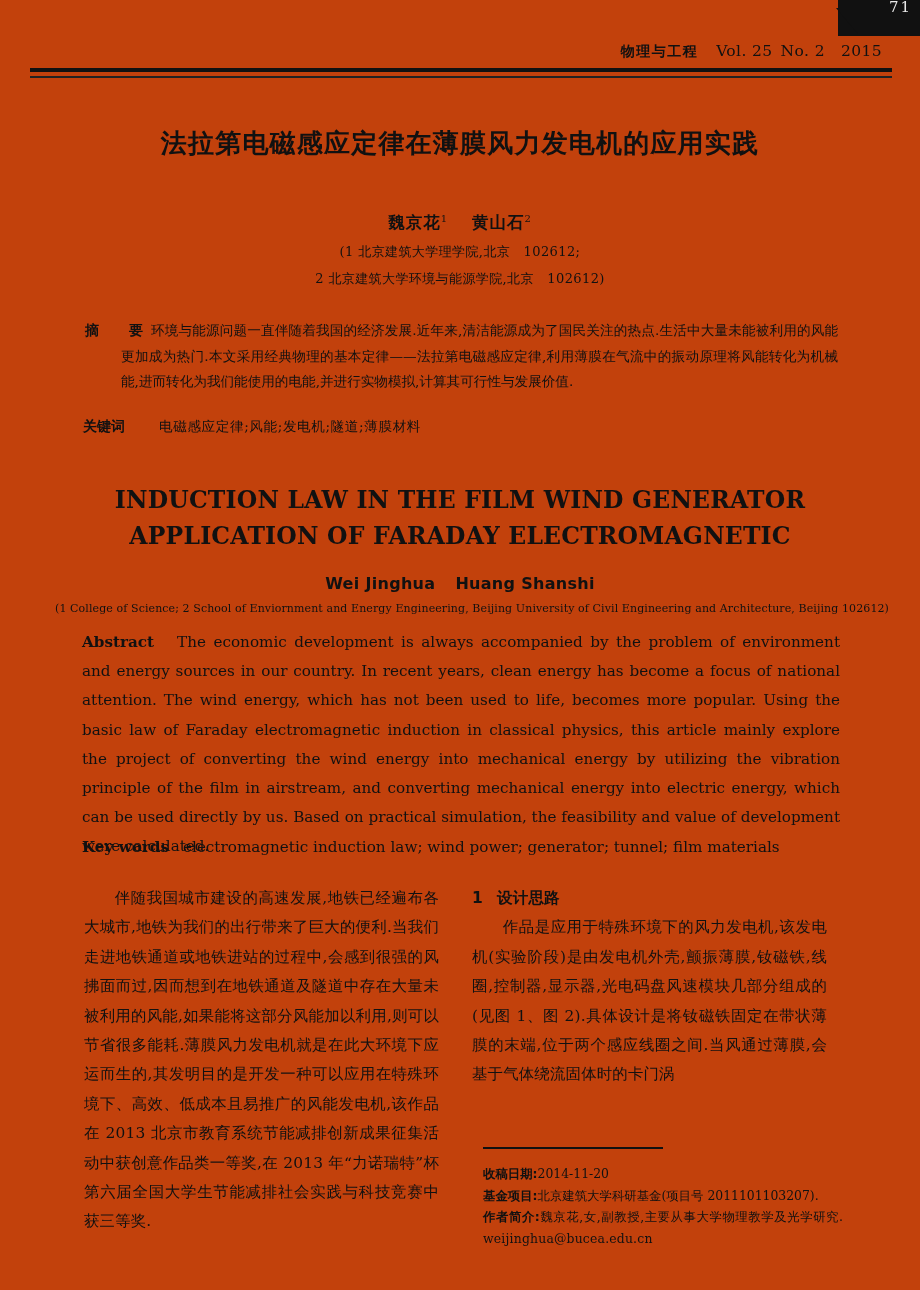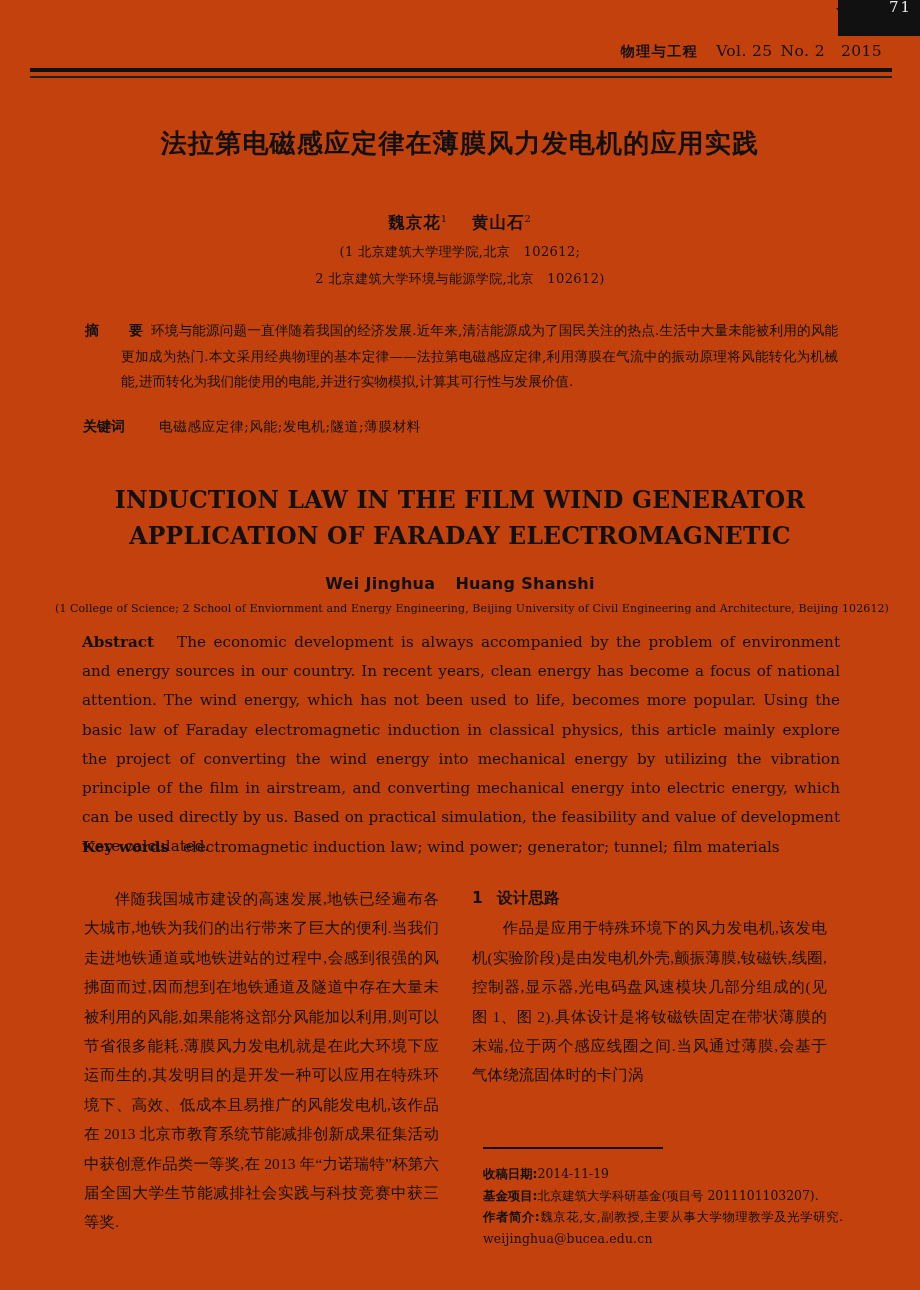"伴随我国城市建设的高速发展,地铁已经遍布各大城市,地铁为我们的出行带来了巨大的便" .col p.indent { font-family: Liberation Serif, serif -> none }
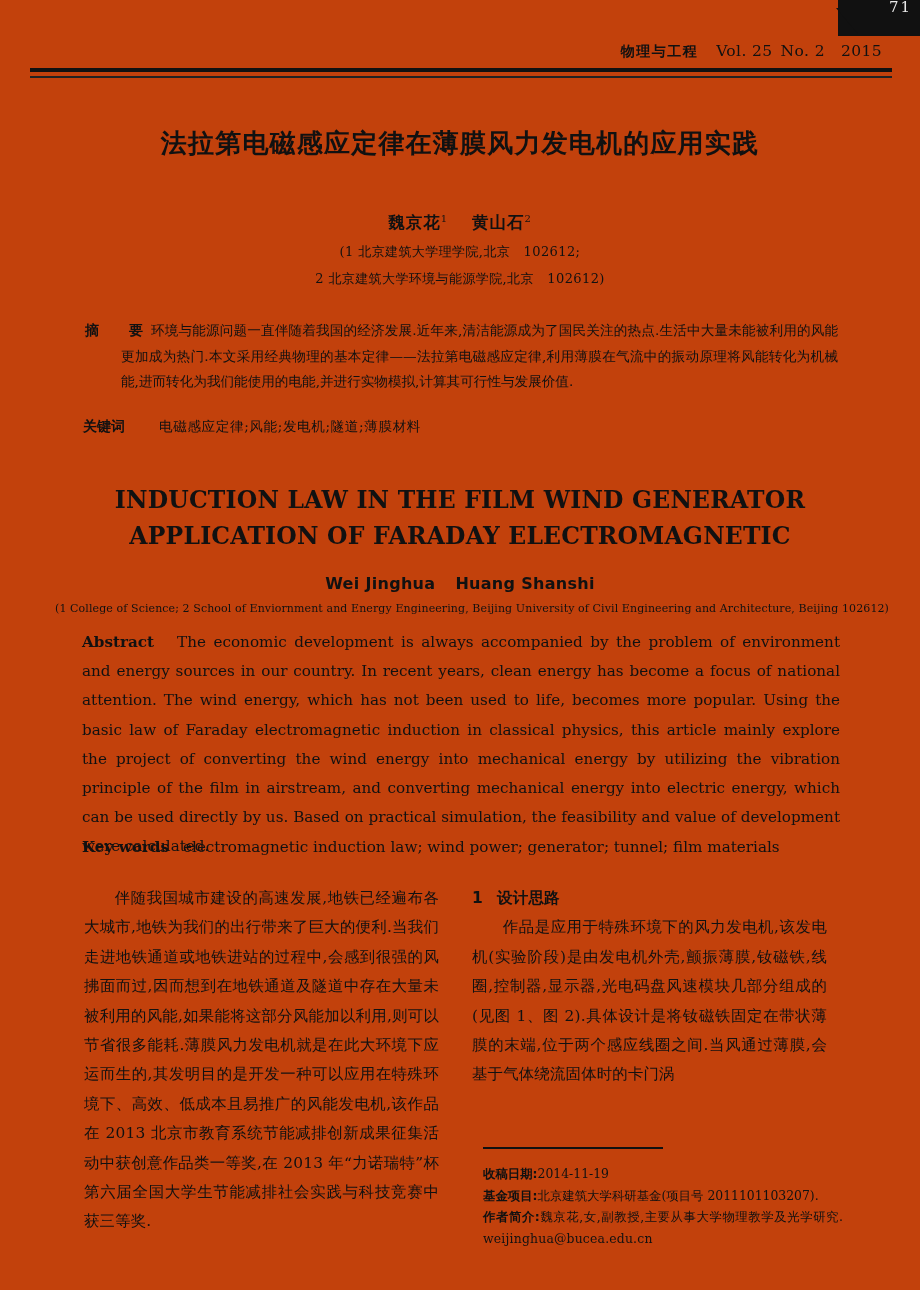"2014-11-19" span { text: 2014-11-19 -> 2014-11-20 }
